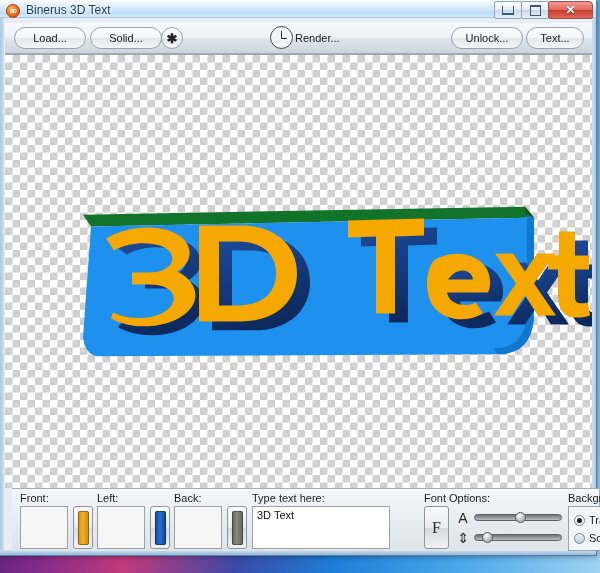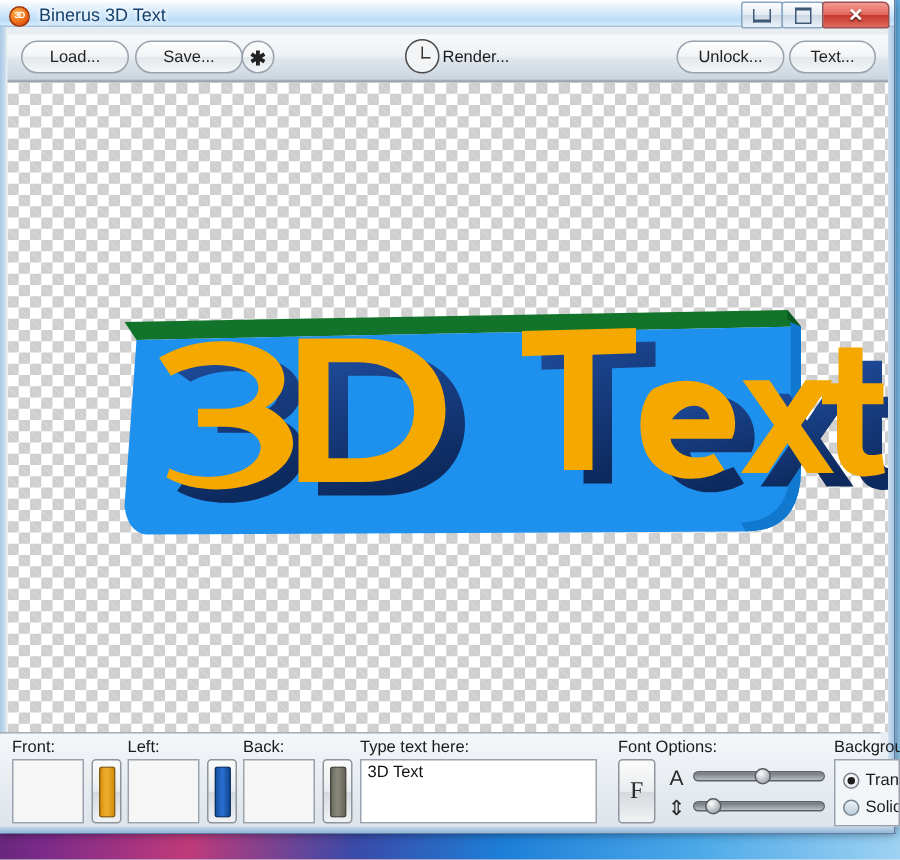"Save..." div.tbtn { text: Save -> Solid }
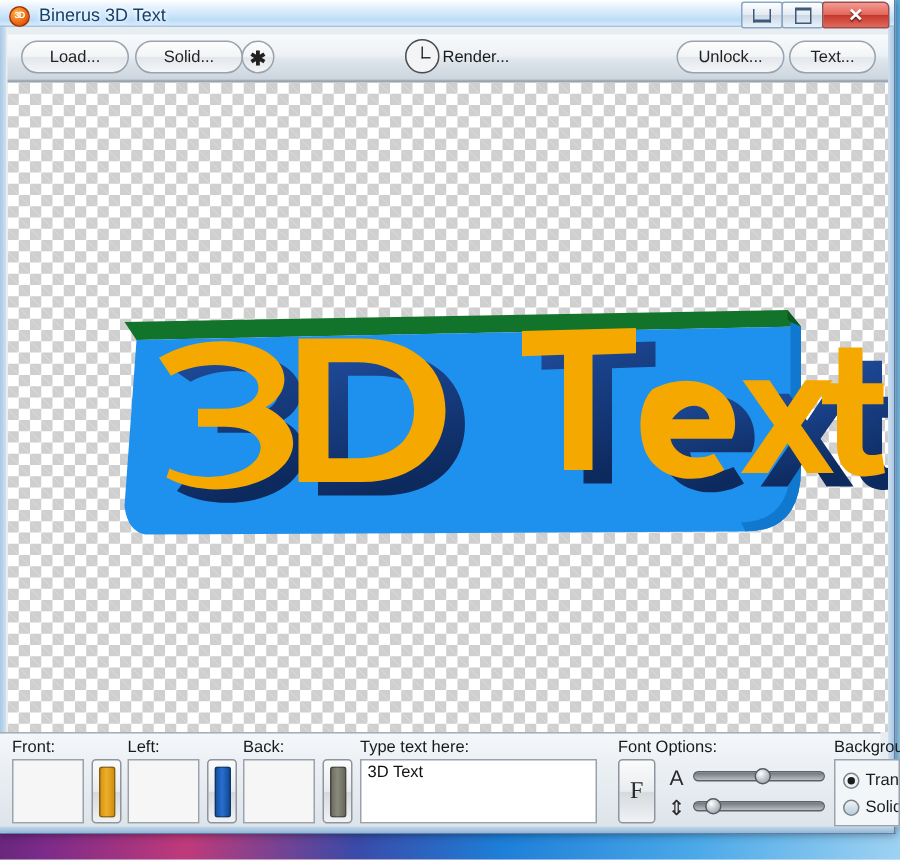"Front:" .bottom { left: 0 -> 12px }
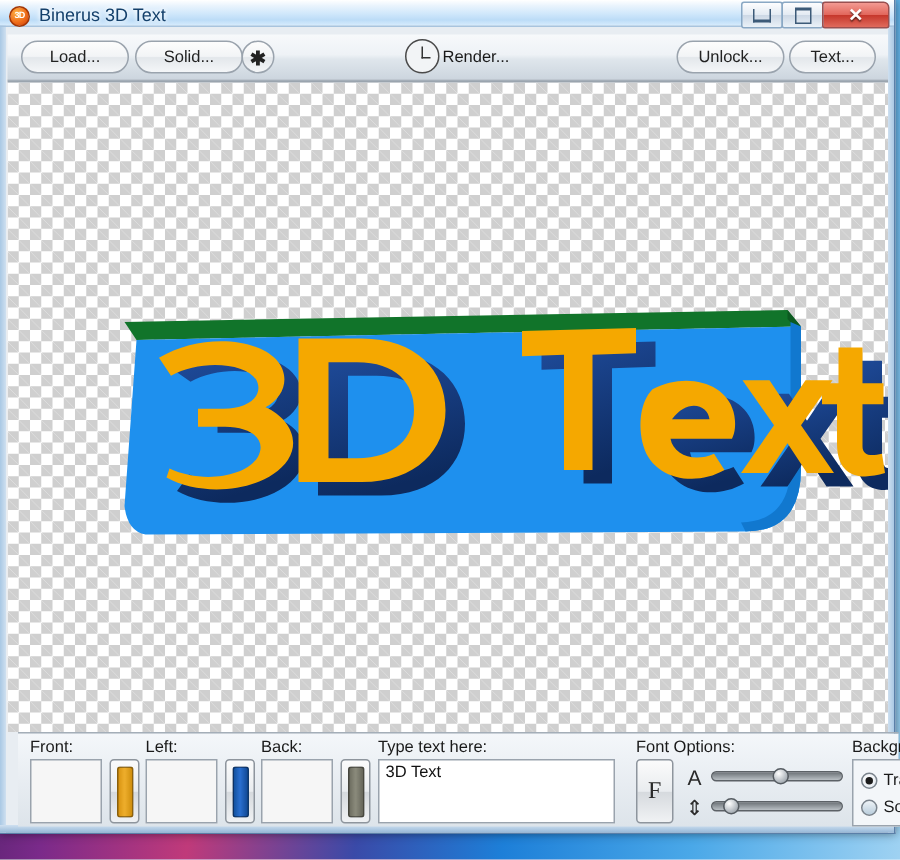"3D Text" .textarea { width: 158px -> 138px }
